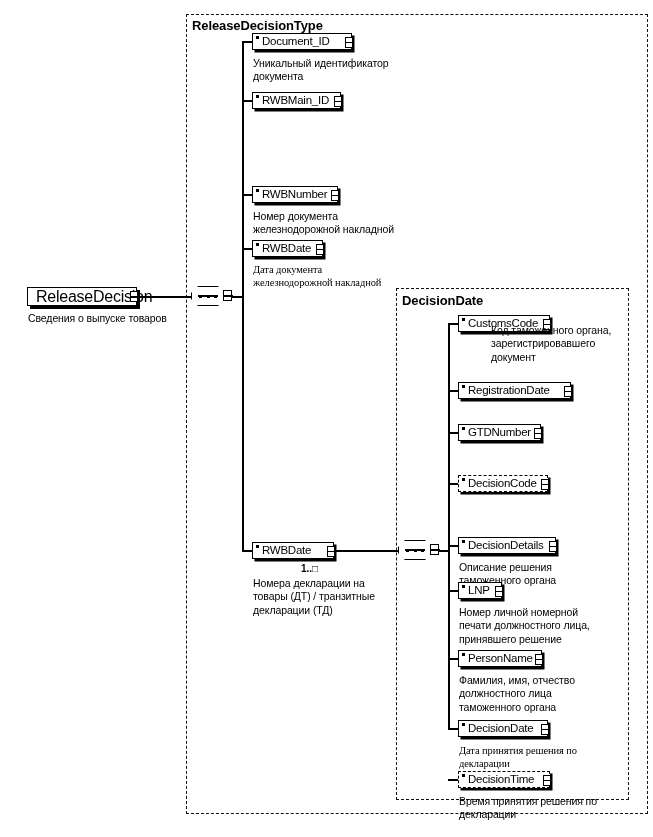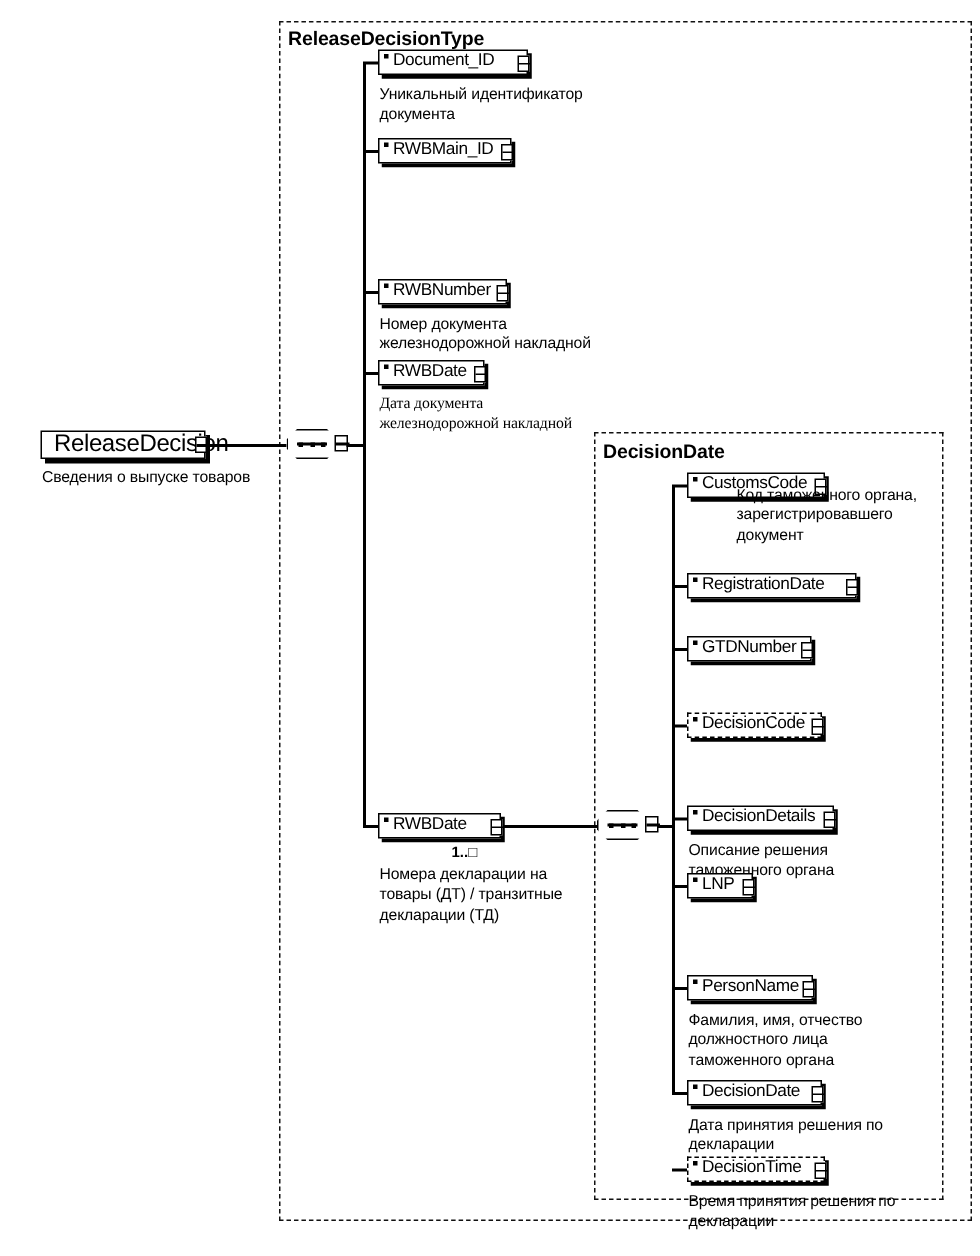"Номер личной номерной" div.desc { html: none -> <div>Номер личной номерной печати должностного лица, принявшего решение</div> }
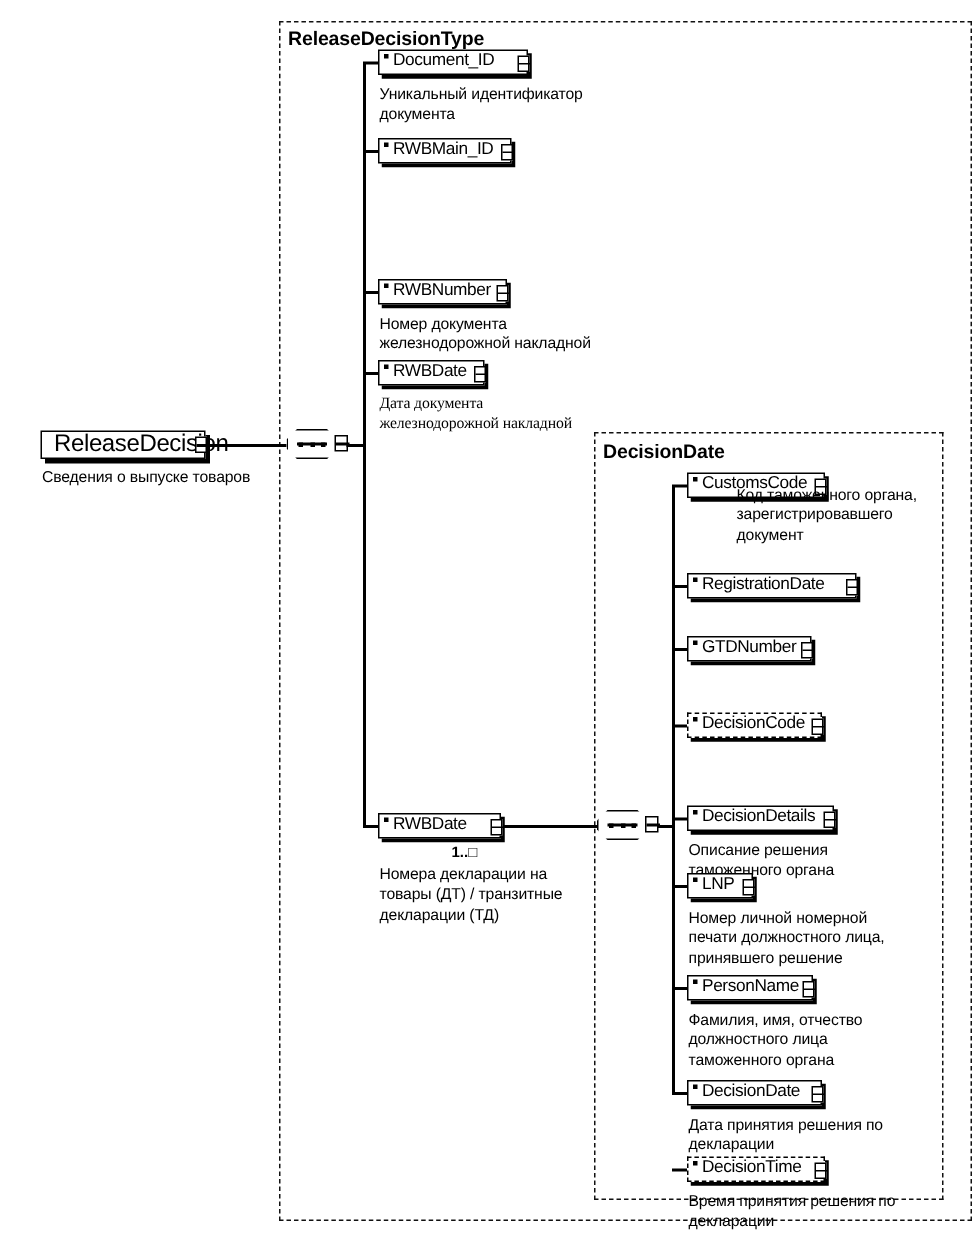"Дата принятия решения по" div.desc { font-family: none -> Liberation Serif, serif }
